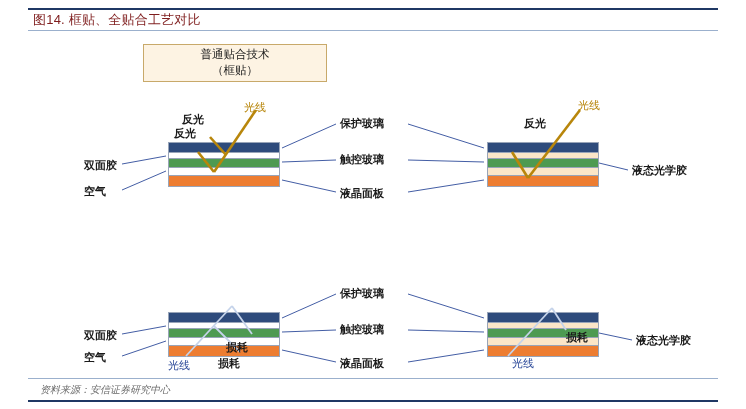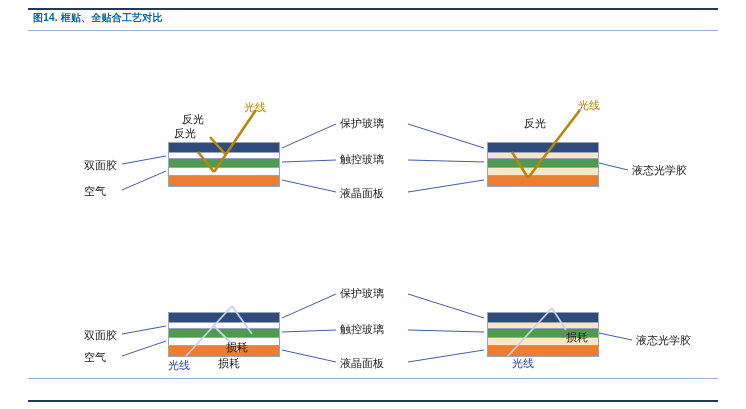"图14. 框贴、全贴合工艺对比" .title { color: #0369a1 -> #7f1d1d; font-size: 10px -> 13px; font-weight: bold -> normal }
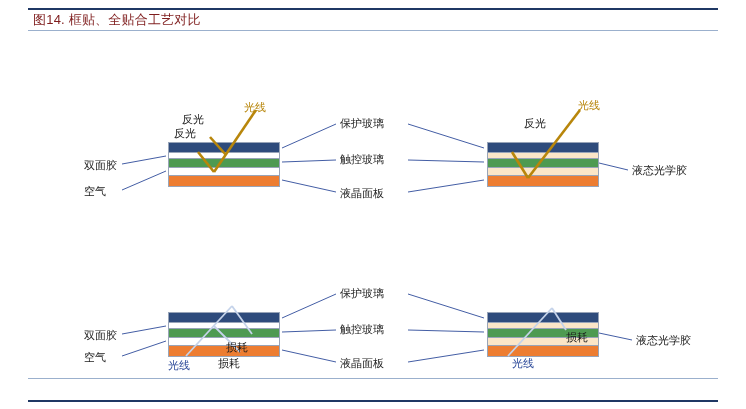"普通贴合技术" div.hdr { html: none -> <div> <span>普通贴合技术</span> <span>（框贴）</span> </div> }
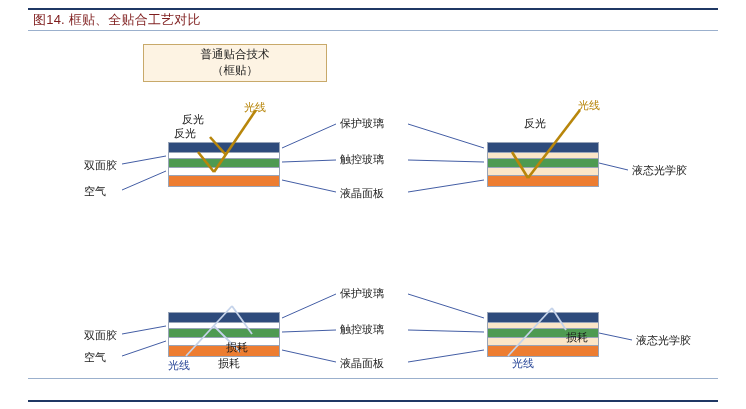"反光" .lbl { font-weight: none -> bold }
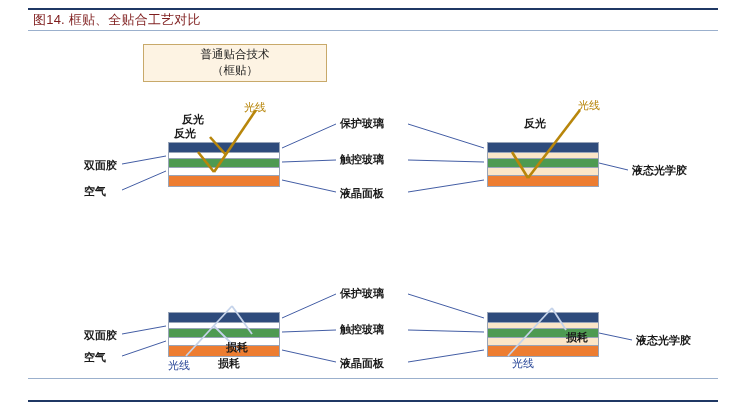"资料来源：安信证券研究中心" div.source { html: none -> <div>资料来源：安信证券研究中心</div> }
